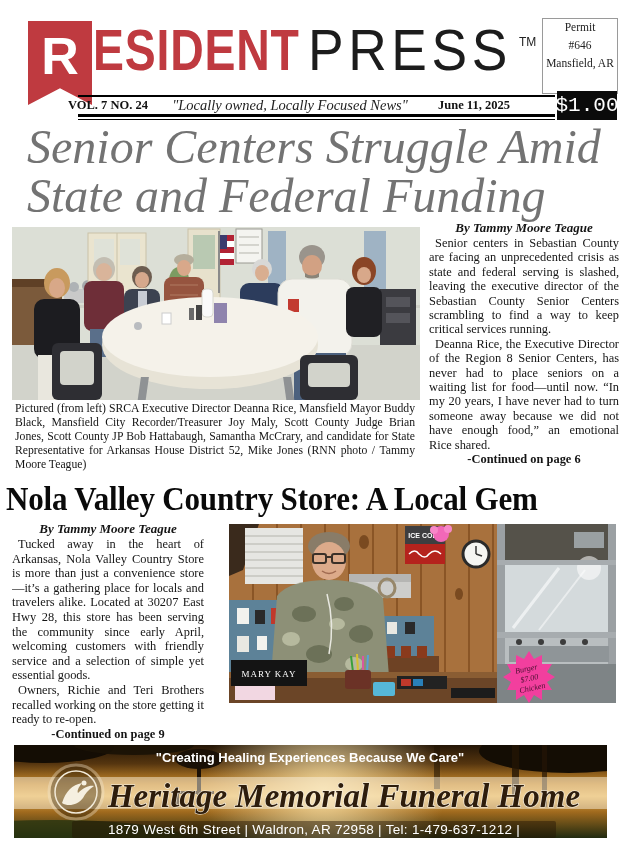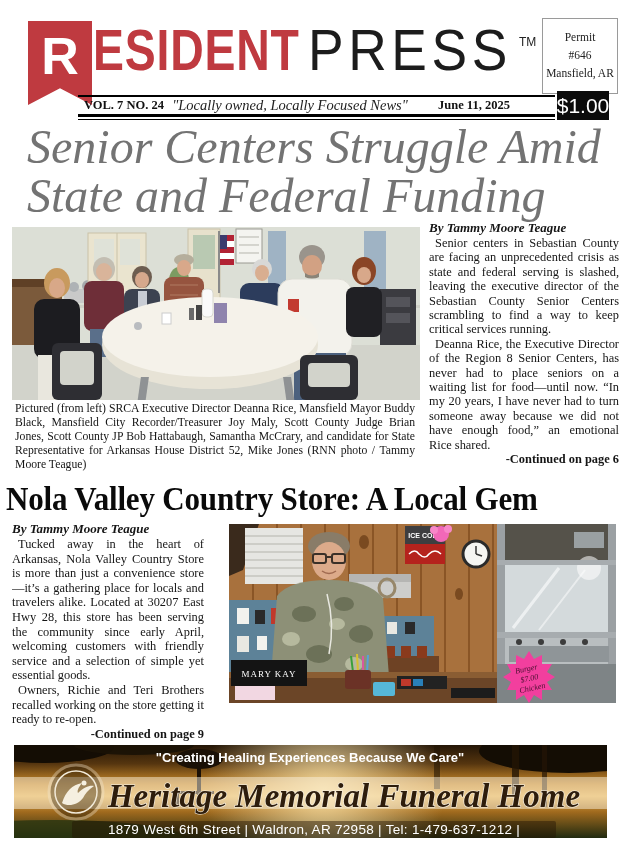"Permit" .permit-box { justify-content: center -> none }
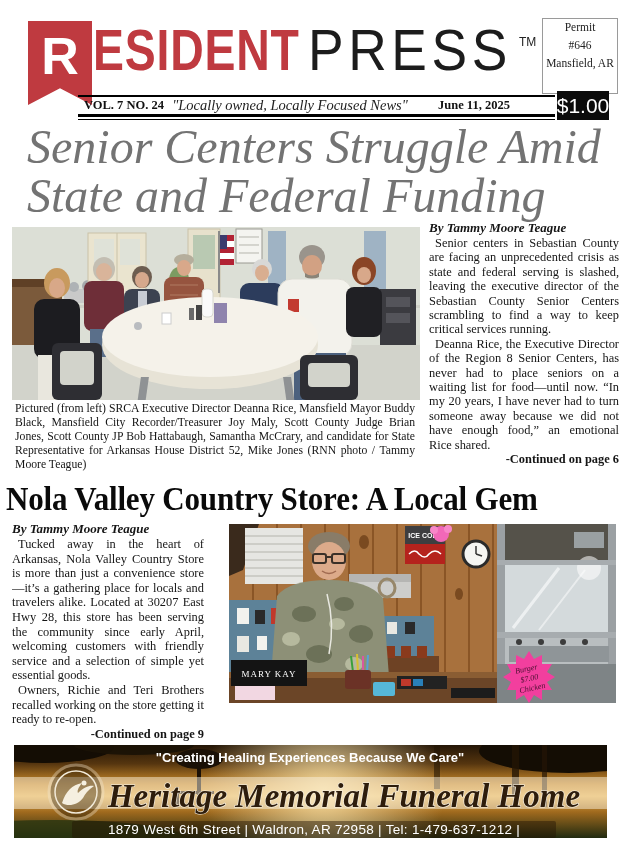"VOL. 7 NO. 24" .volume { left: 84px -> 68px }
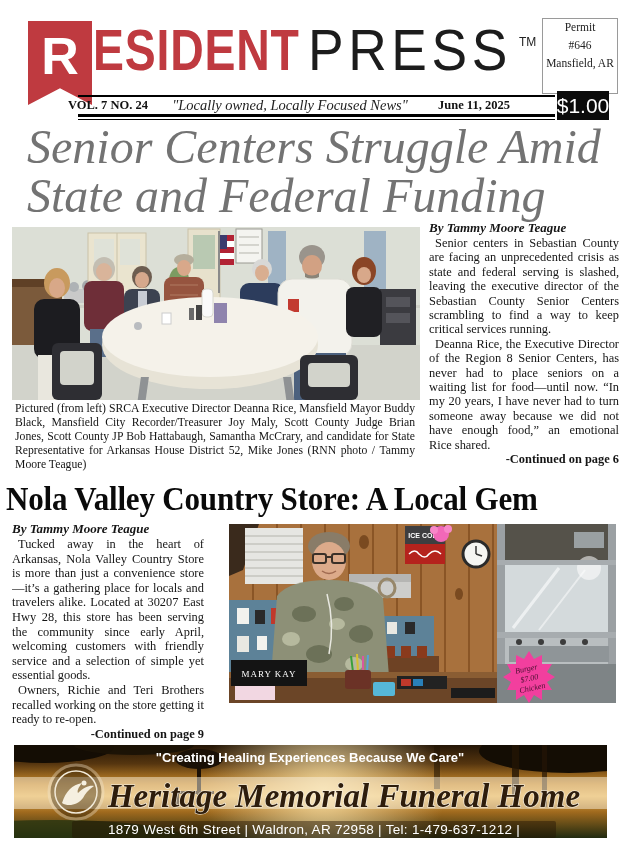"$1.00" .price-box { font-family: Liberation Sans, sans-serif -> Liberation Mono, monospace; width: 52px -> 60px }
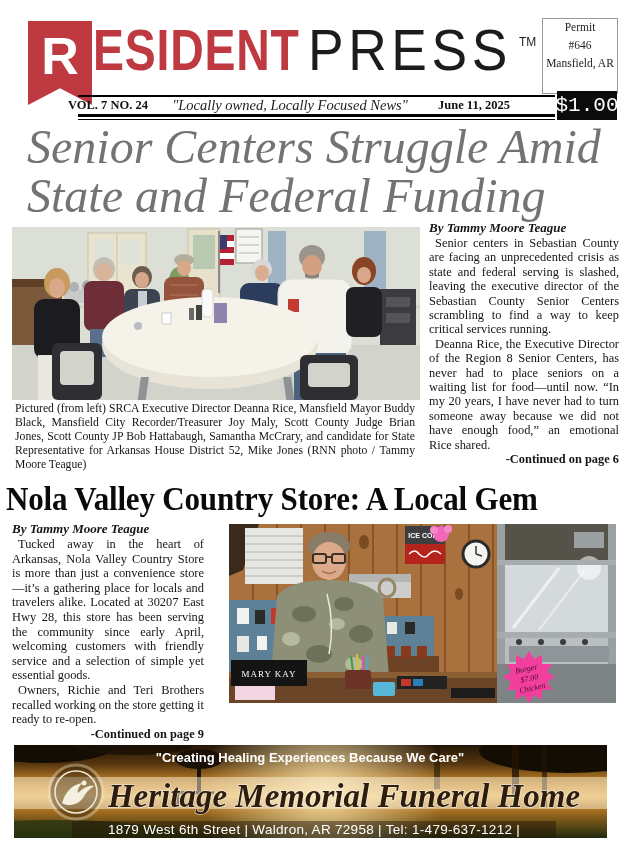"By Tammy Moore Teague" .byline { text-align: left -> center }
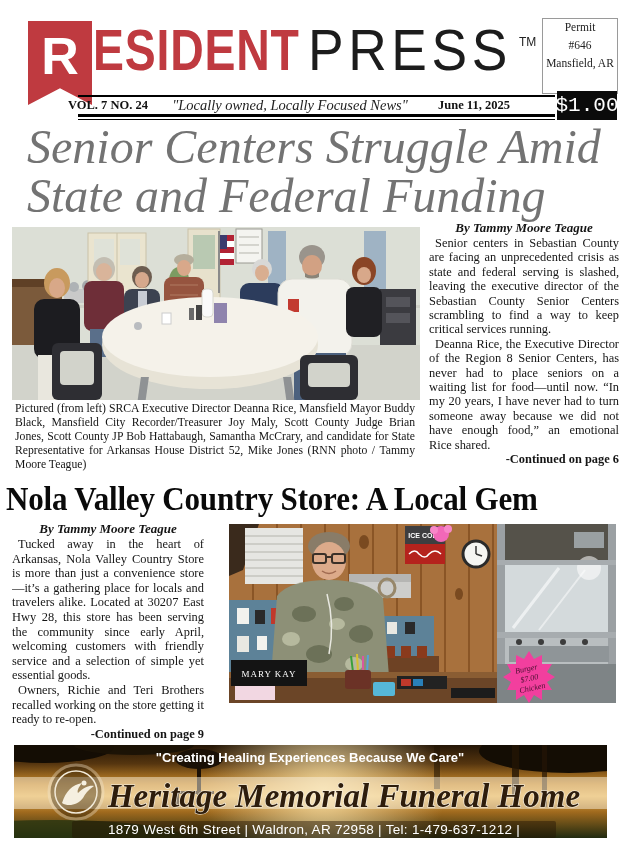"-Continued on page 6" .cont { text-align: right -> center }
